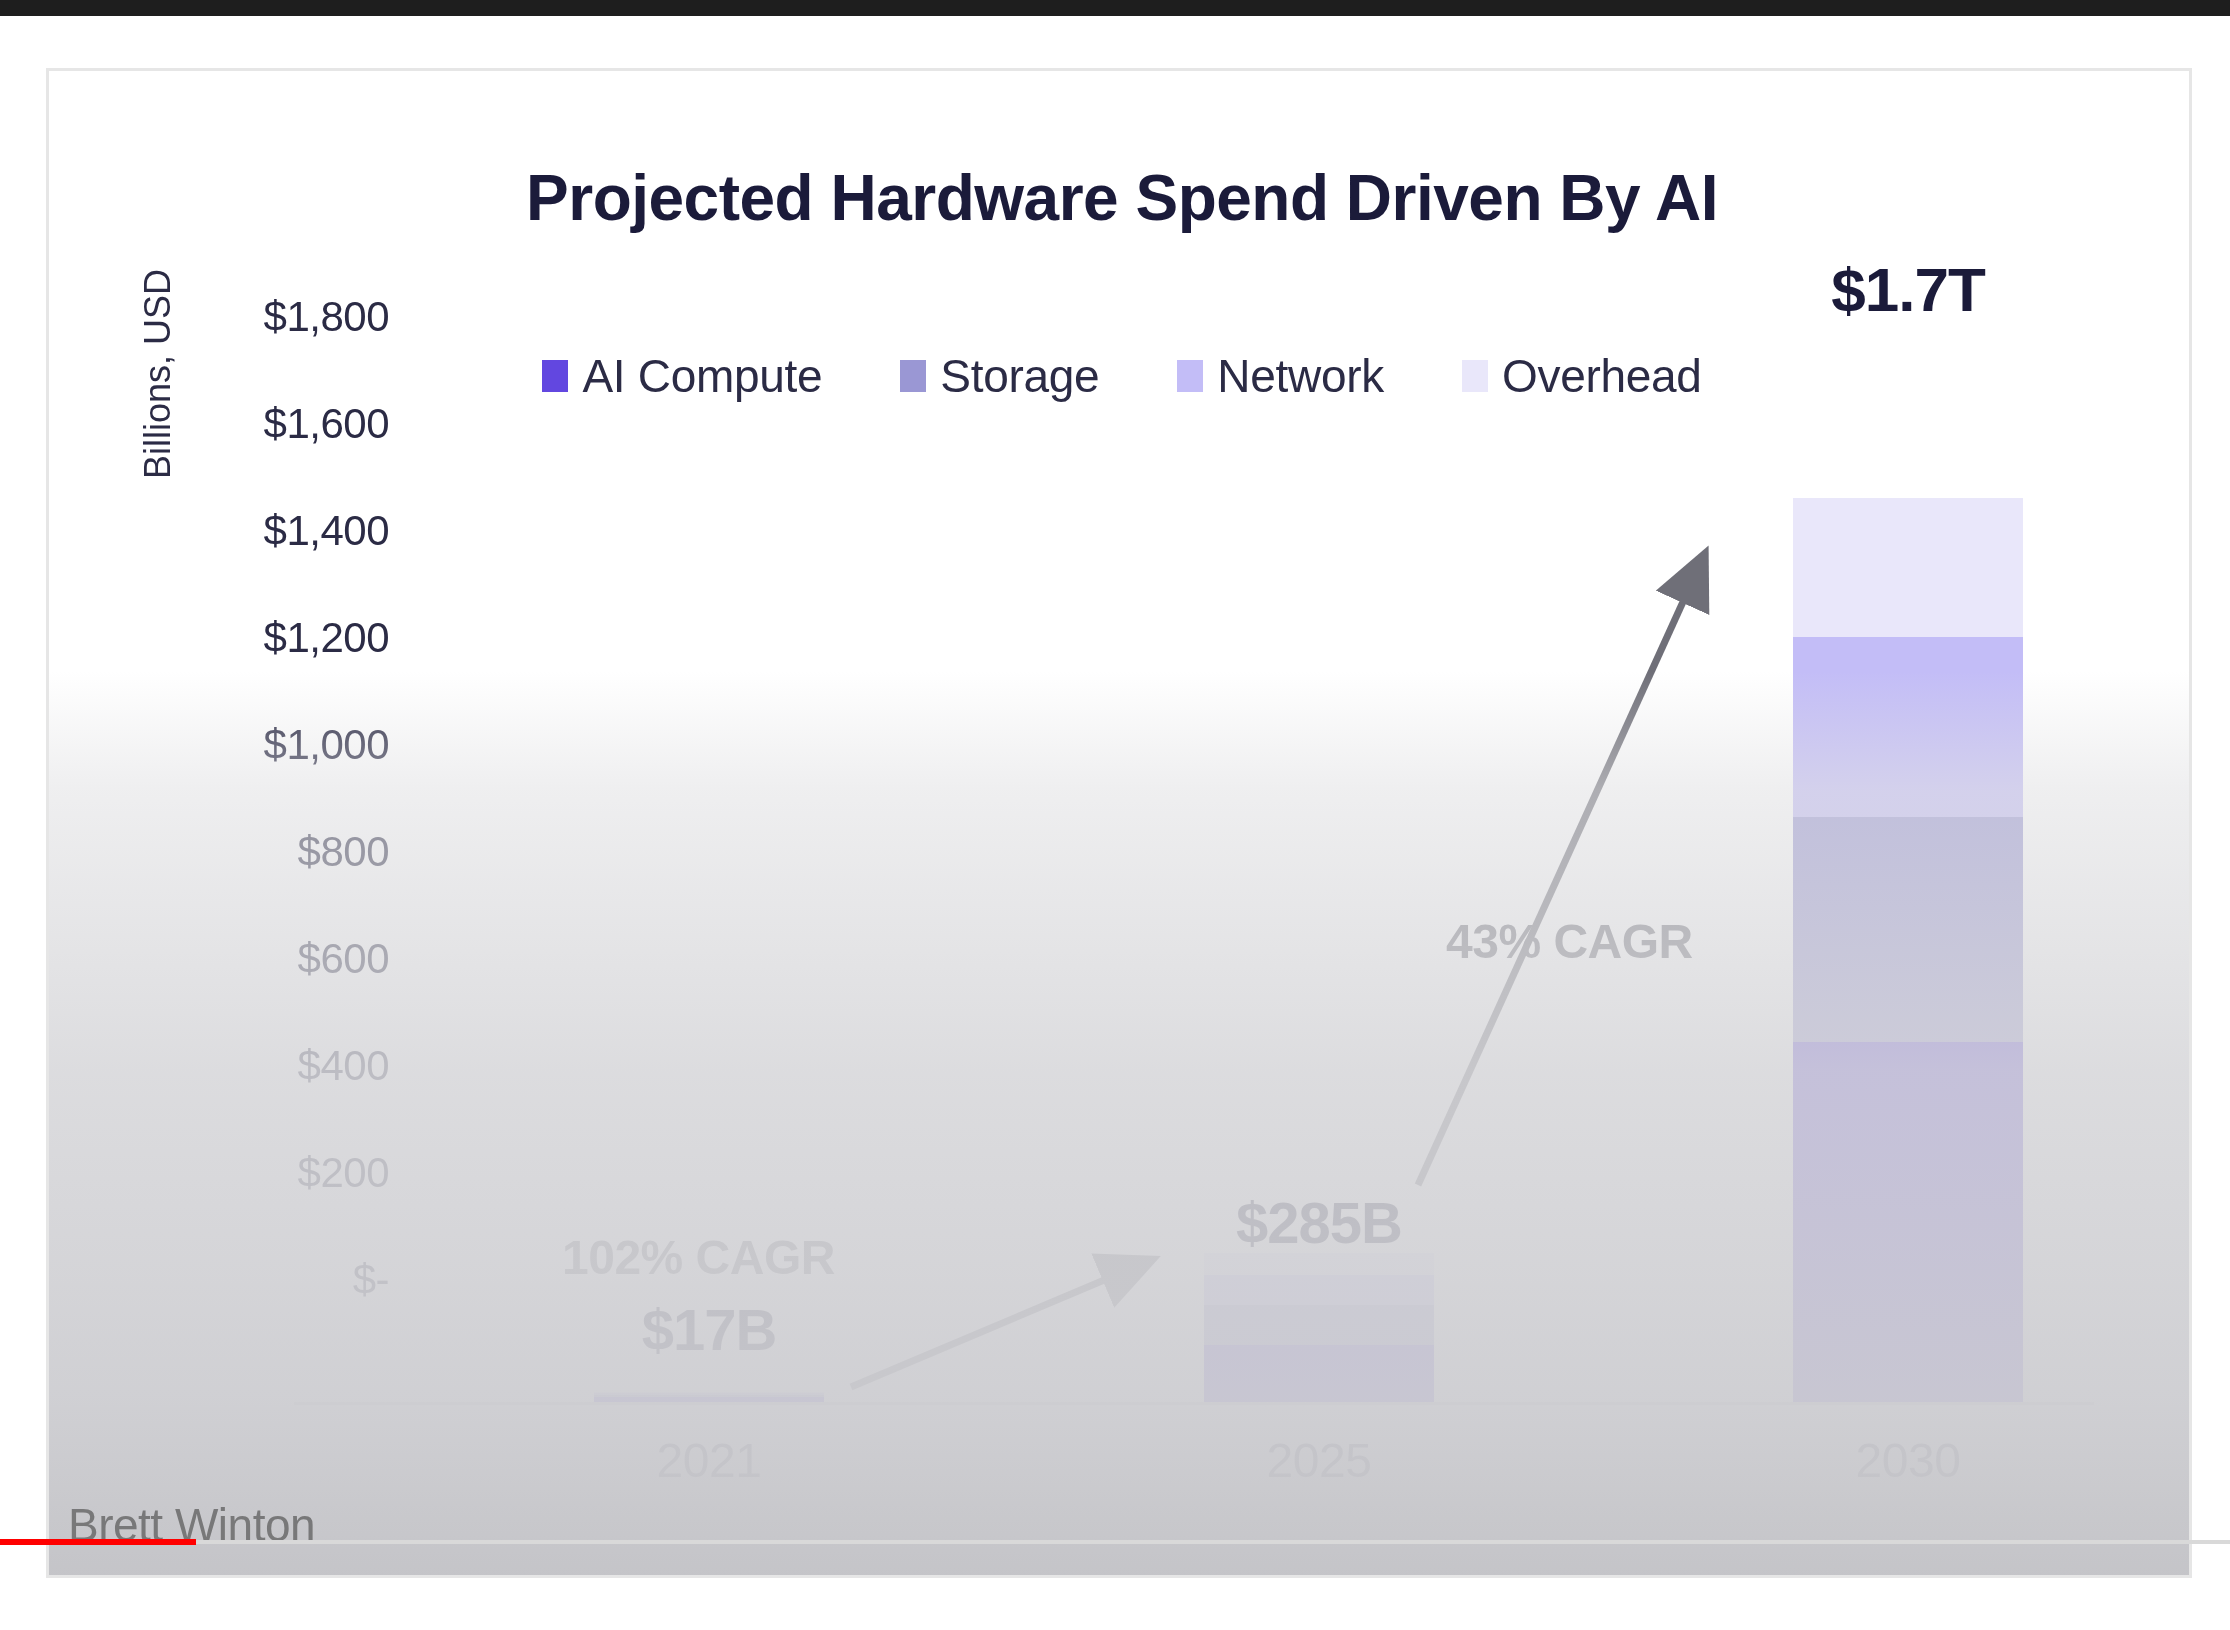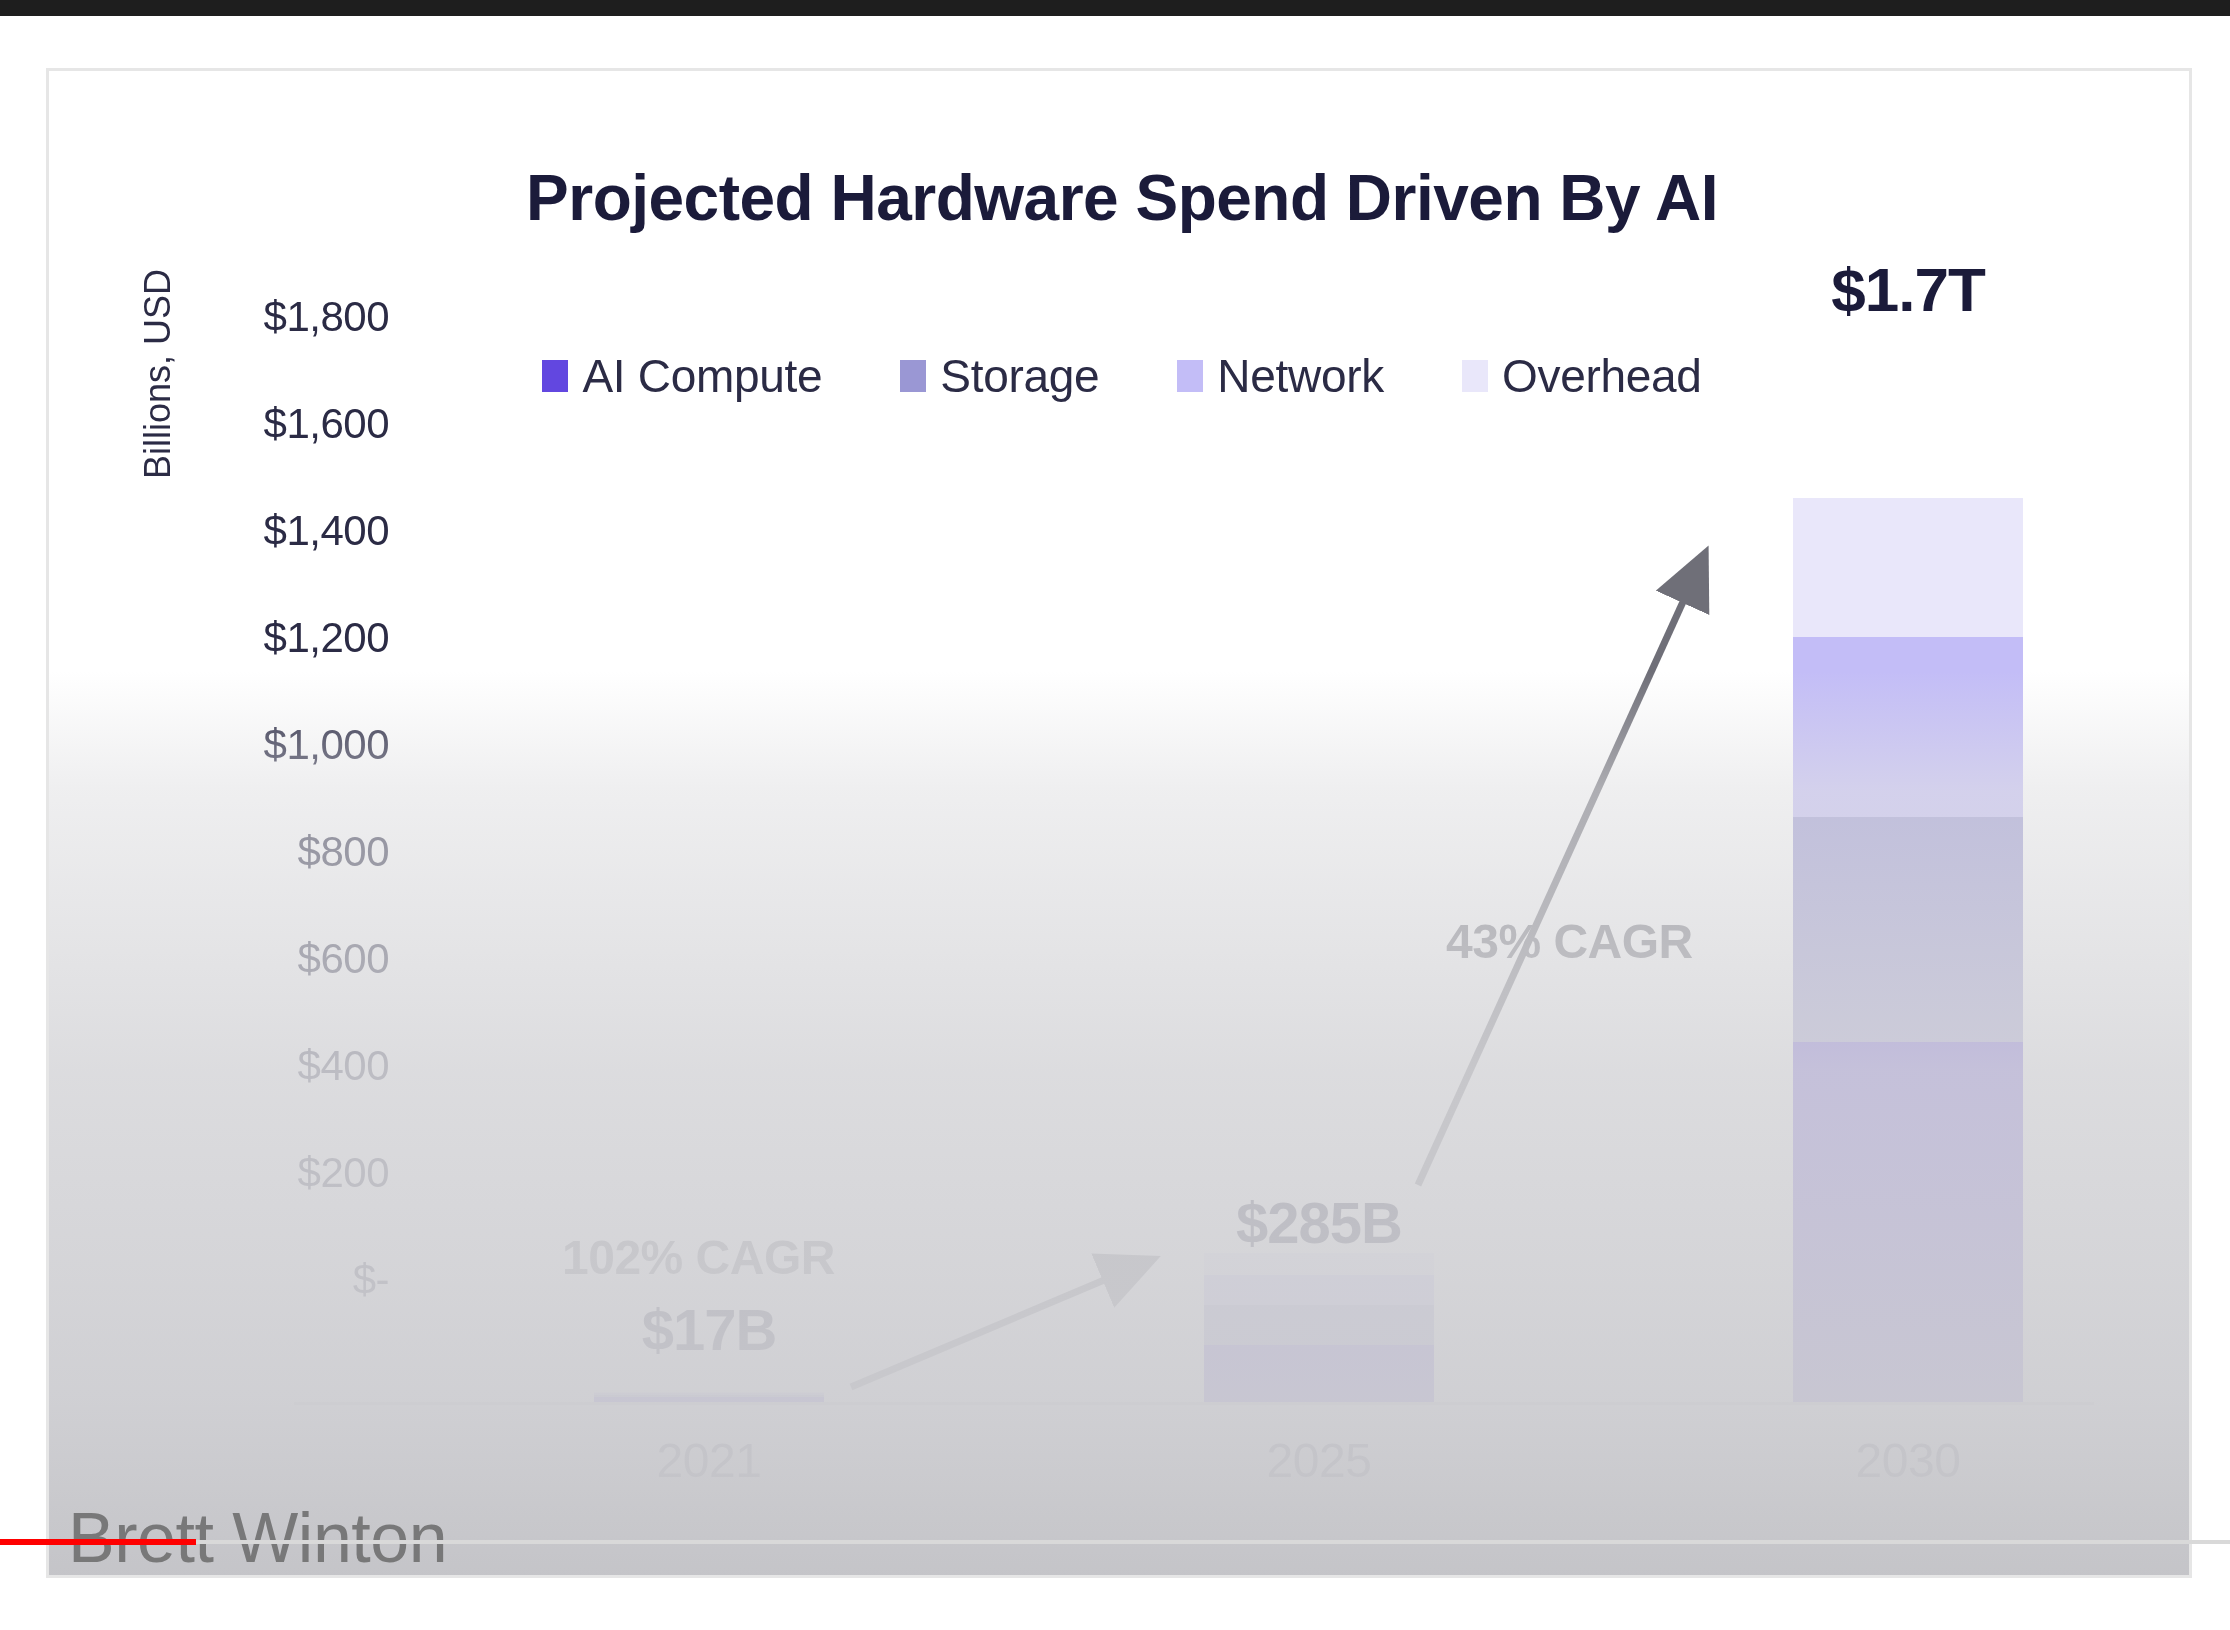"Brett Winton" .watermark { font-size: 70px -> 46px }
